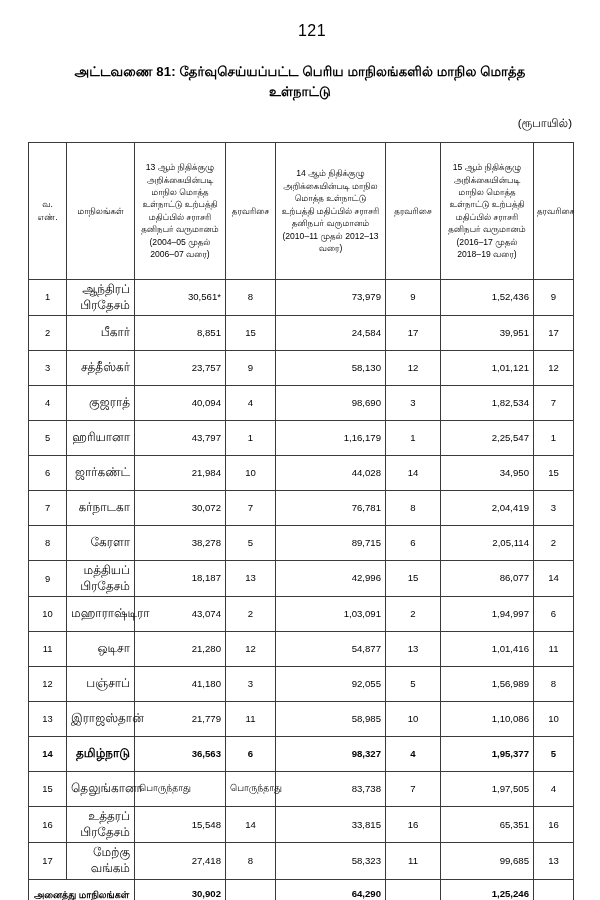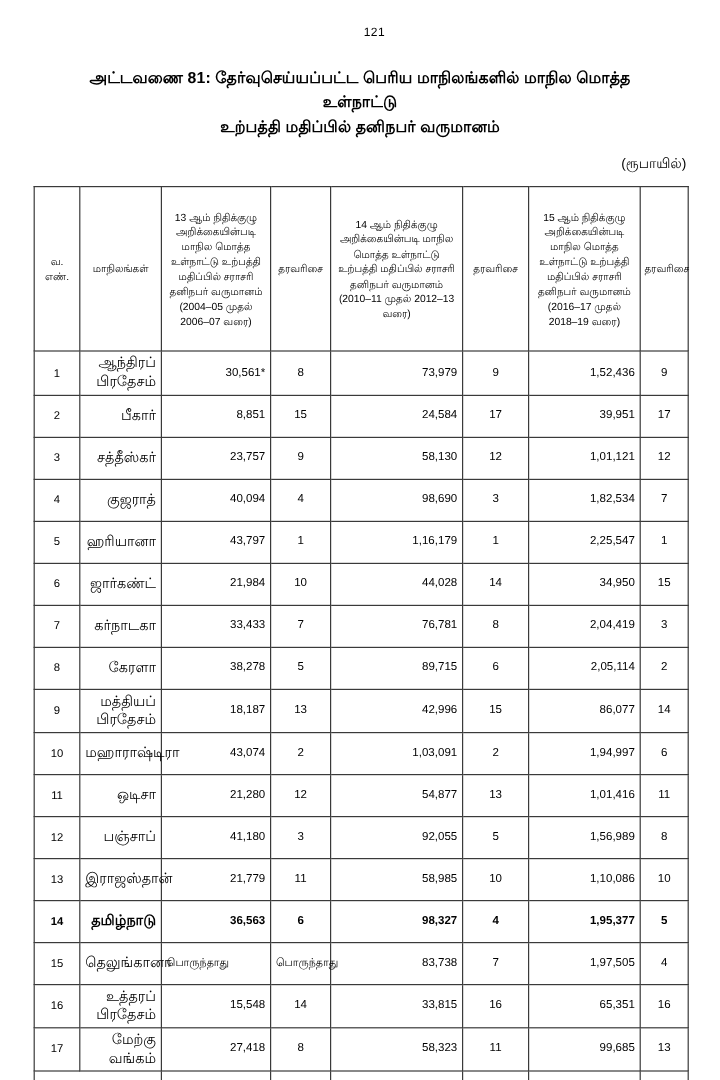"121" .page-number { font-size: 10px -> 16px }
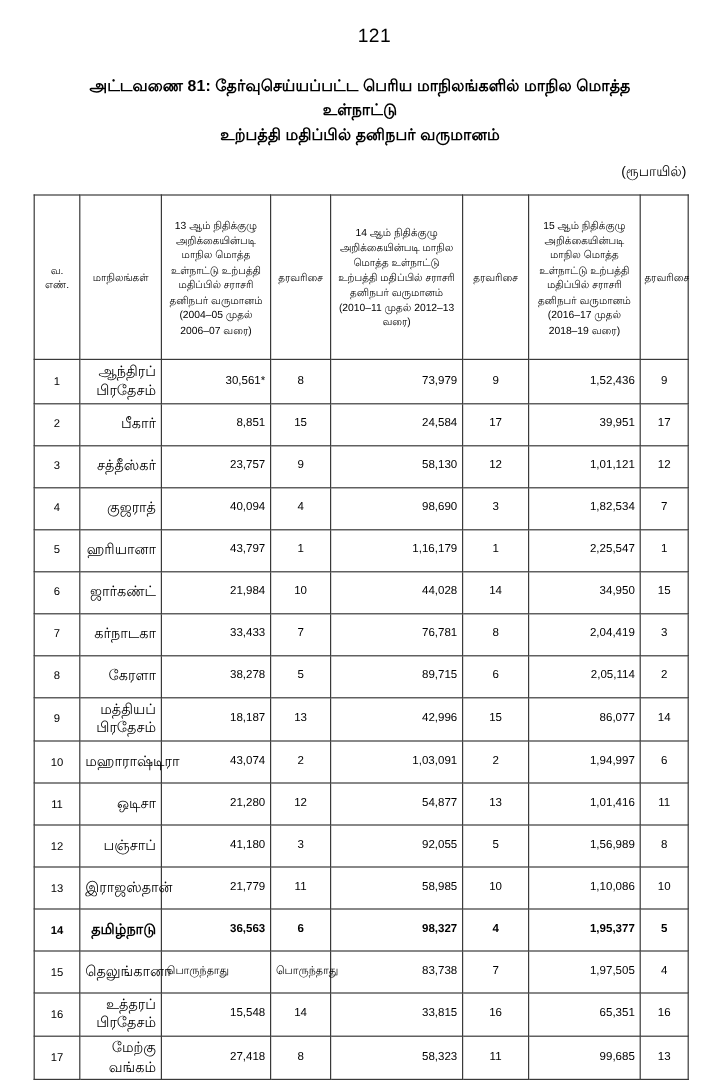"உற்பத்தி மதிப்பில் தனிநபர் வருமானம்" div { html: <div>உற்பத்தி மதிப்பில் தனிநபர் வருமானம்</div> -> none }
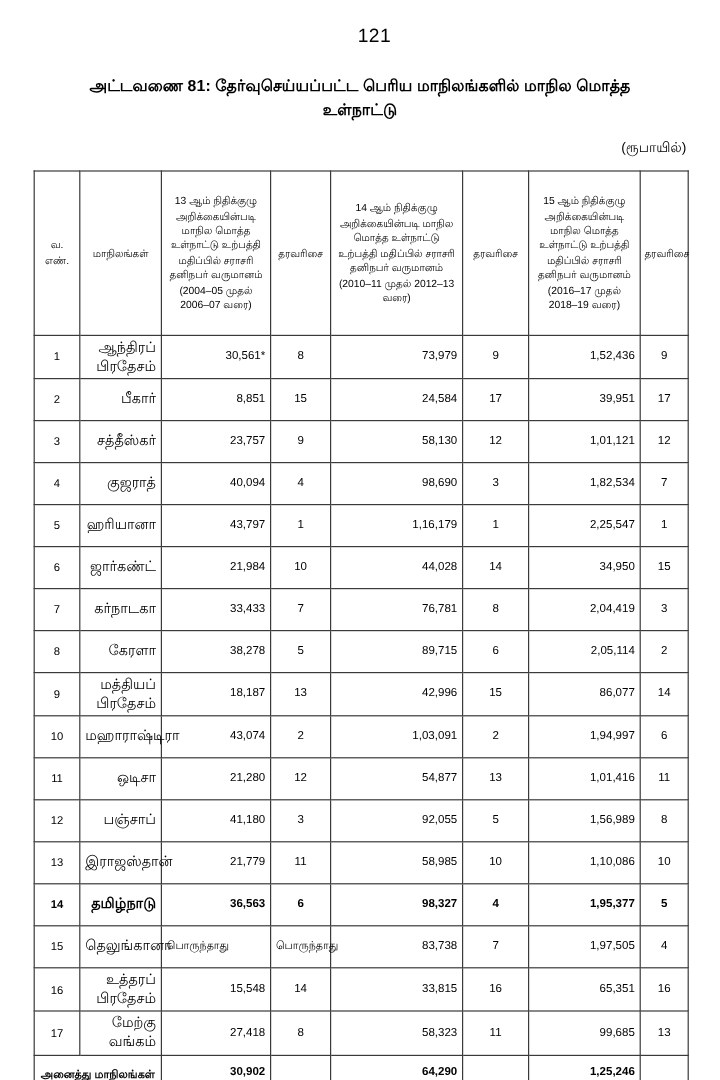"33,433" td.val { text: 33,433 -> 30,072 }
